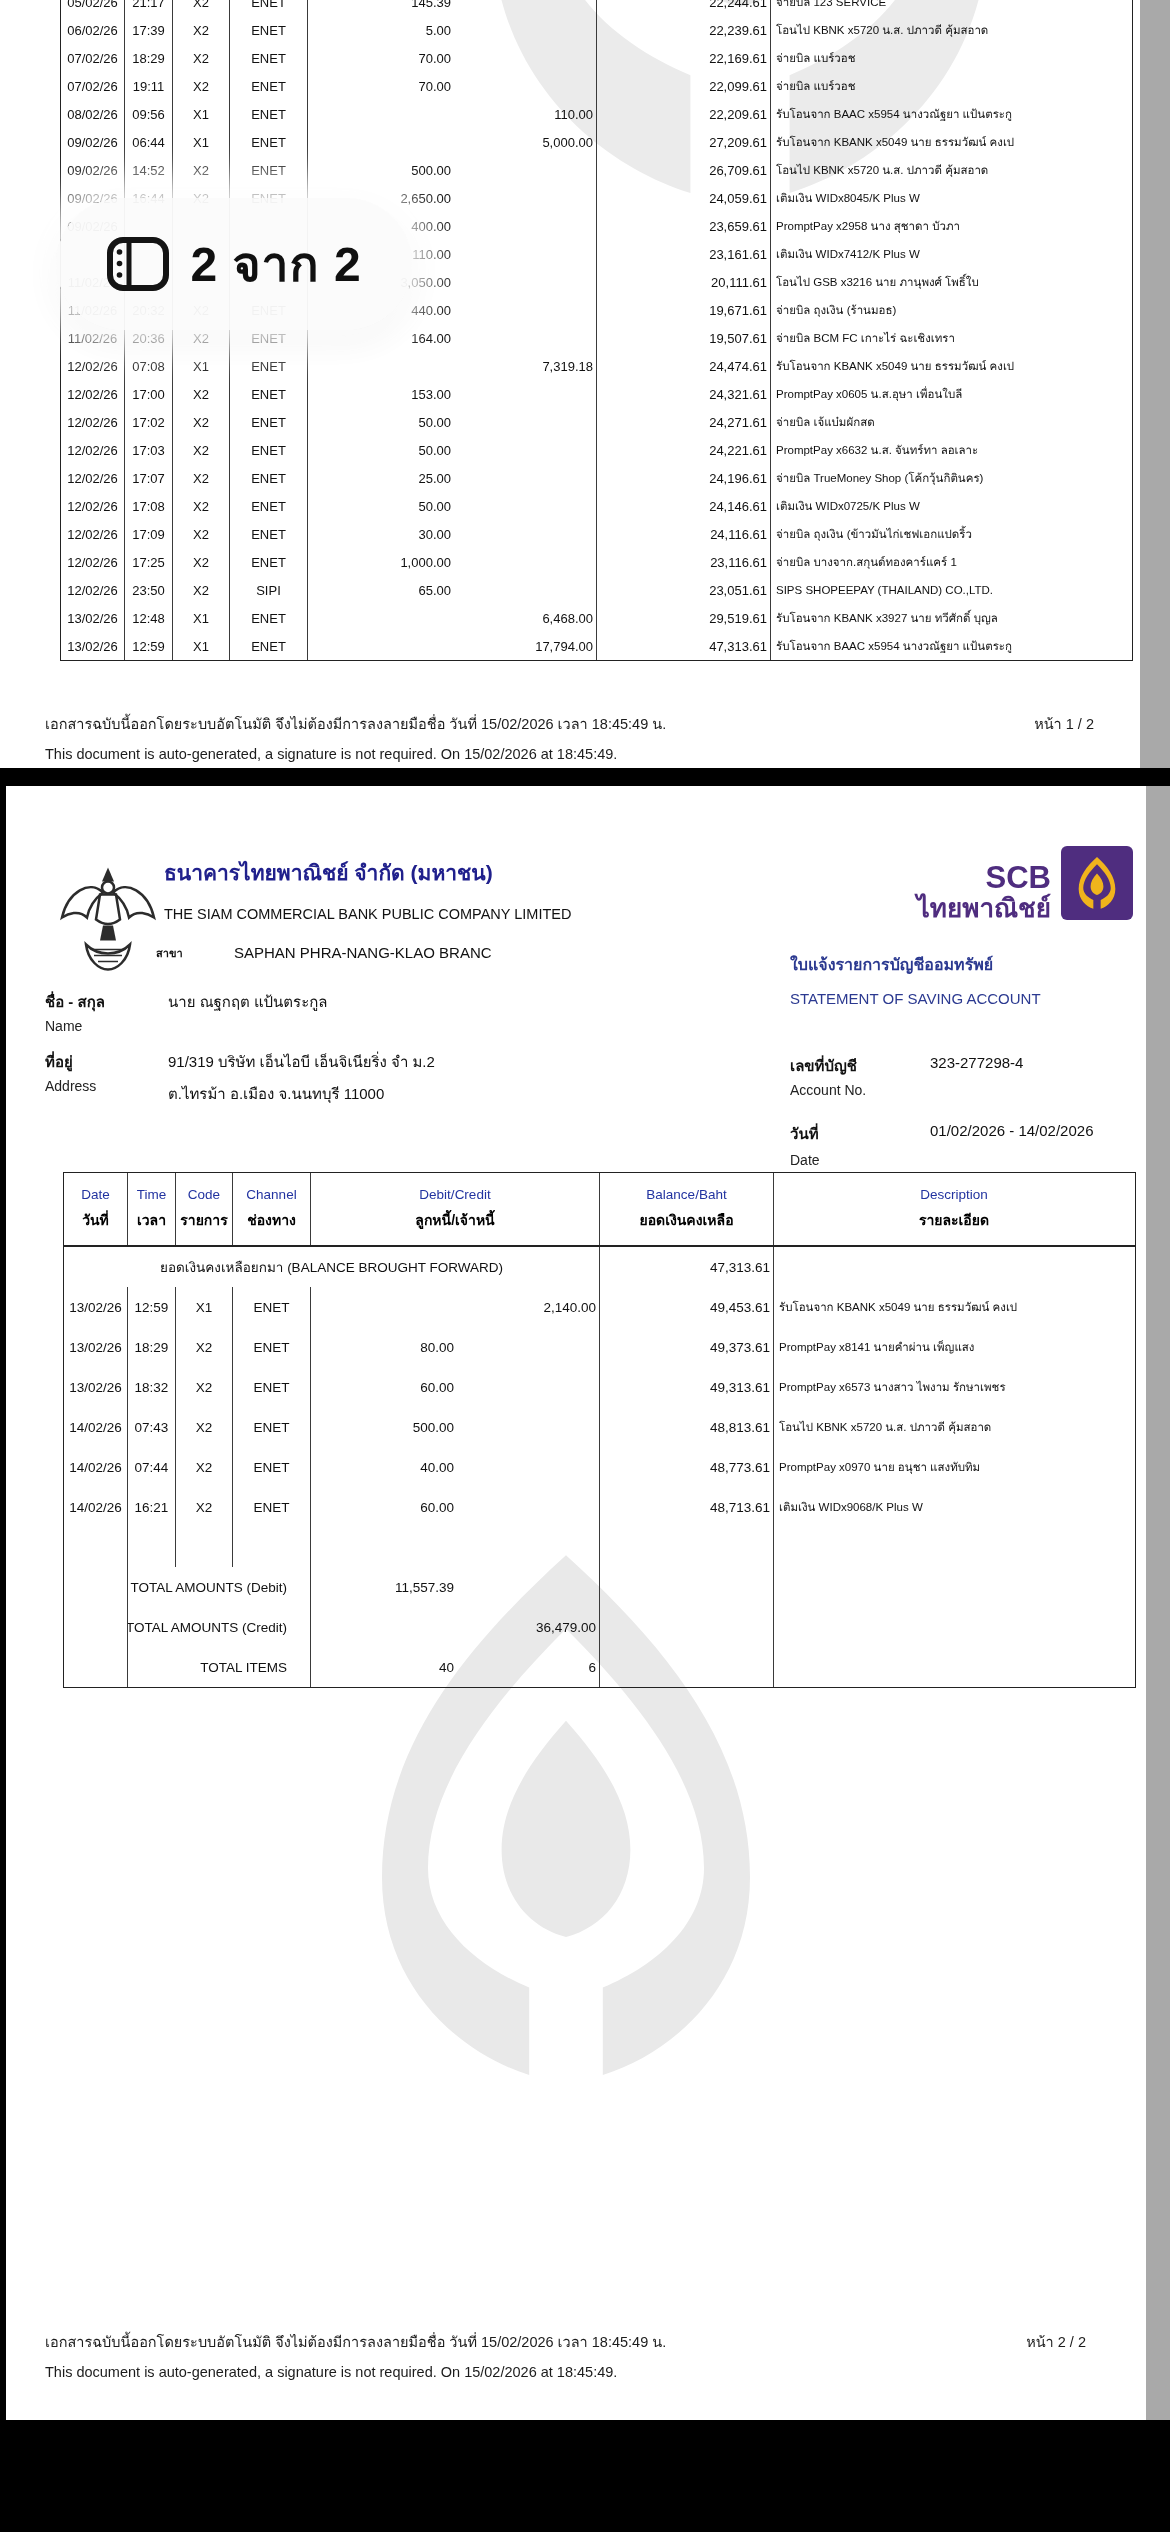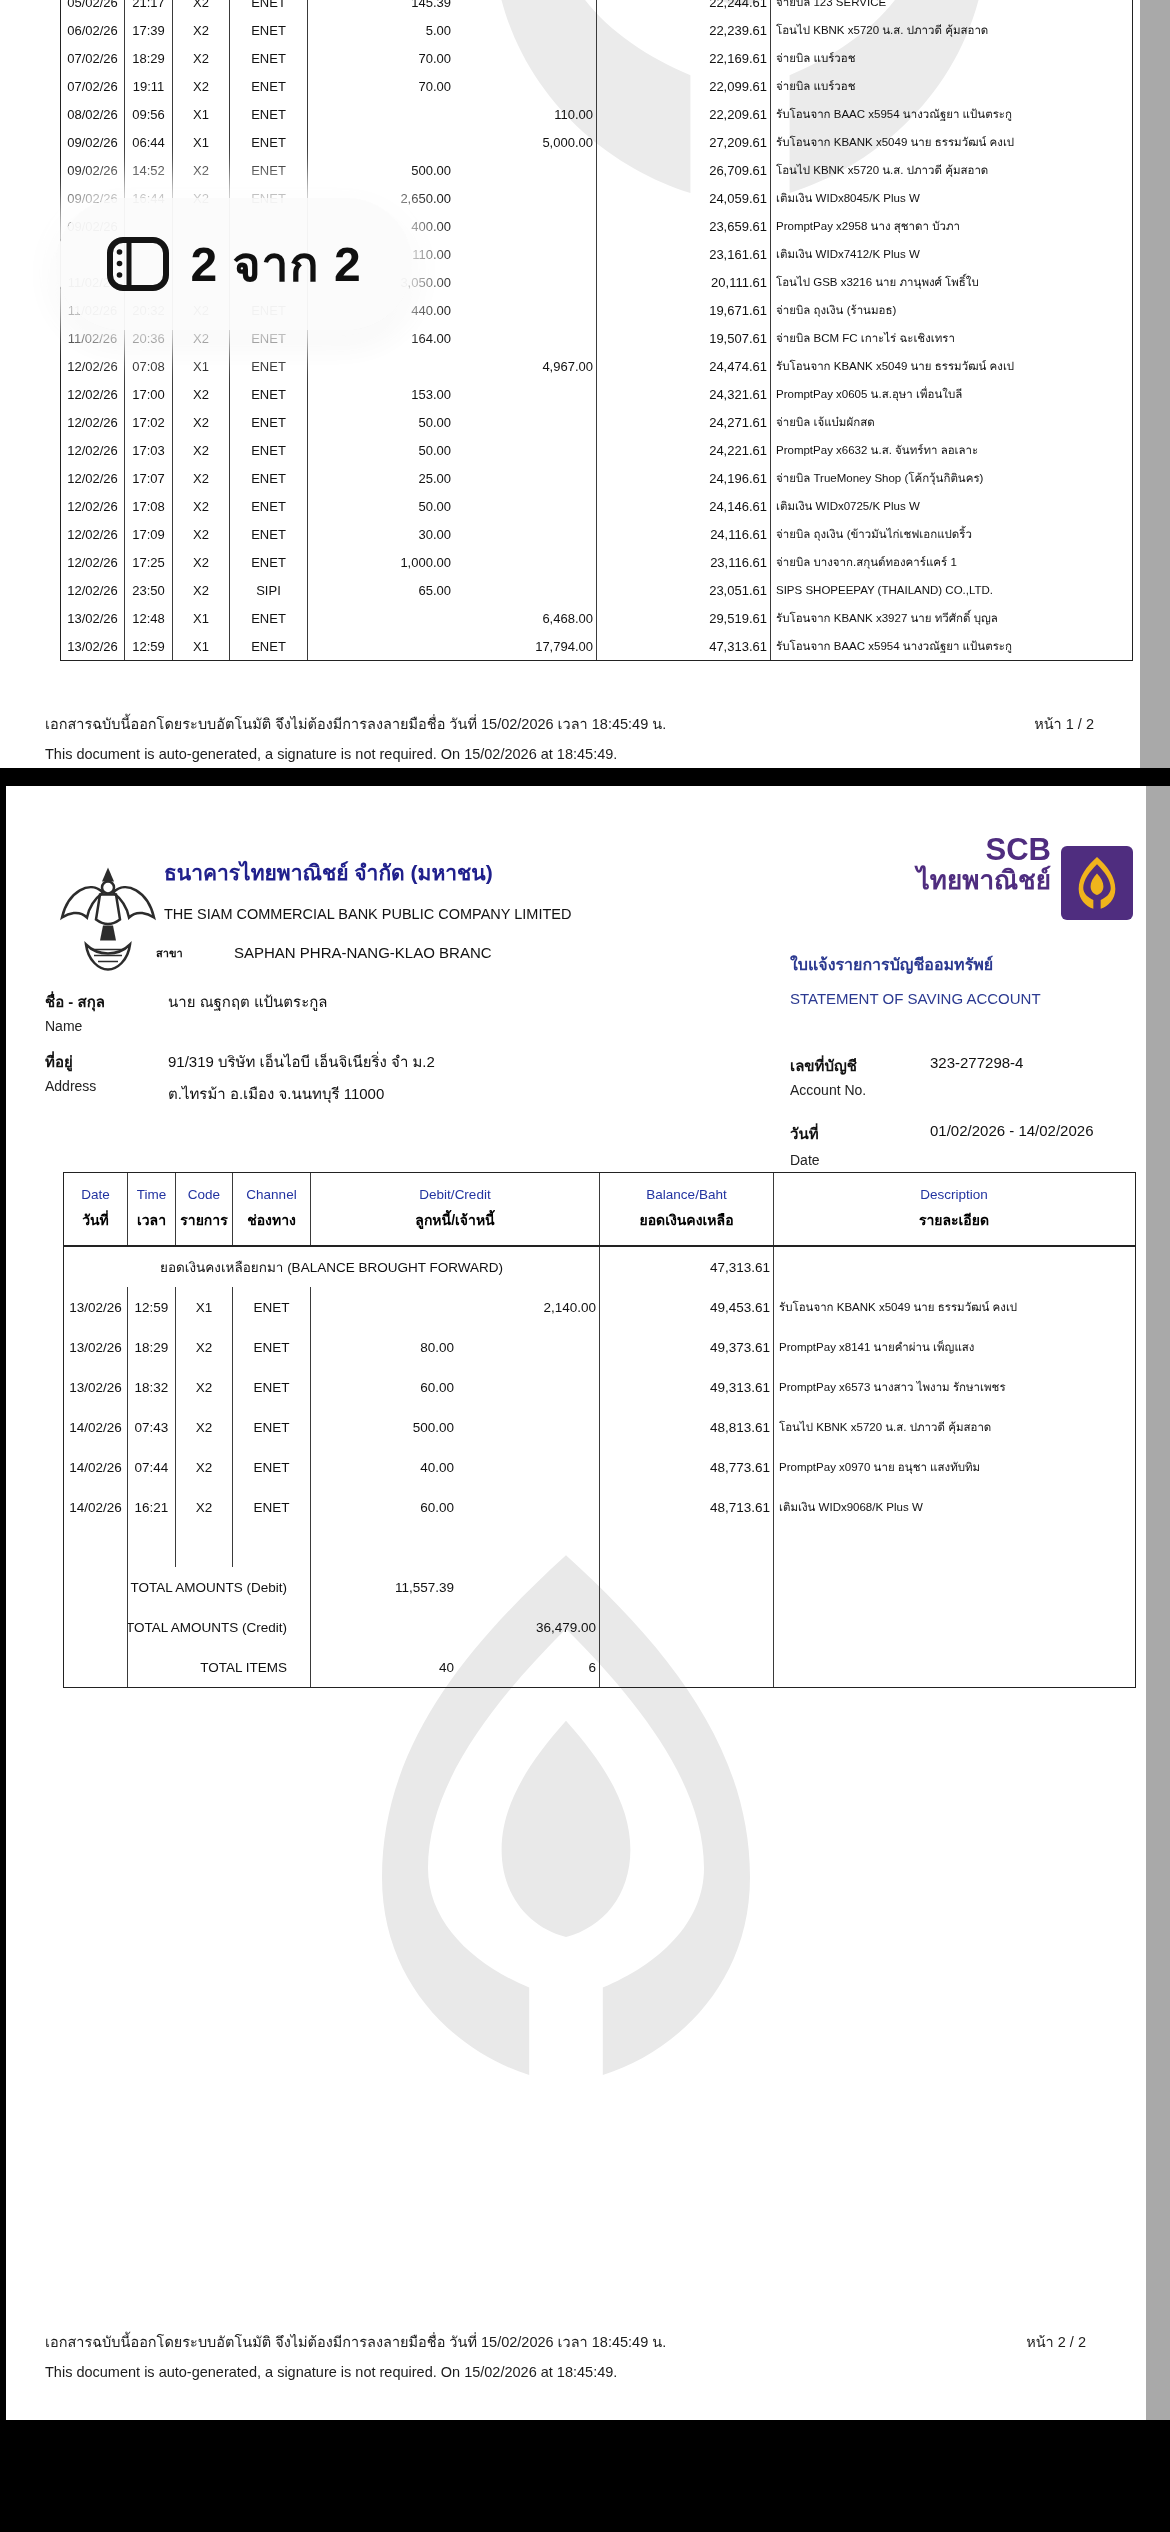"4,967.00" span.cr { text: 4,967.00 -> 7,319.18 }
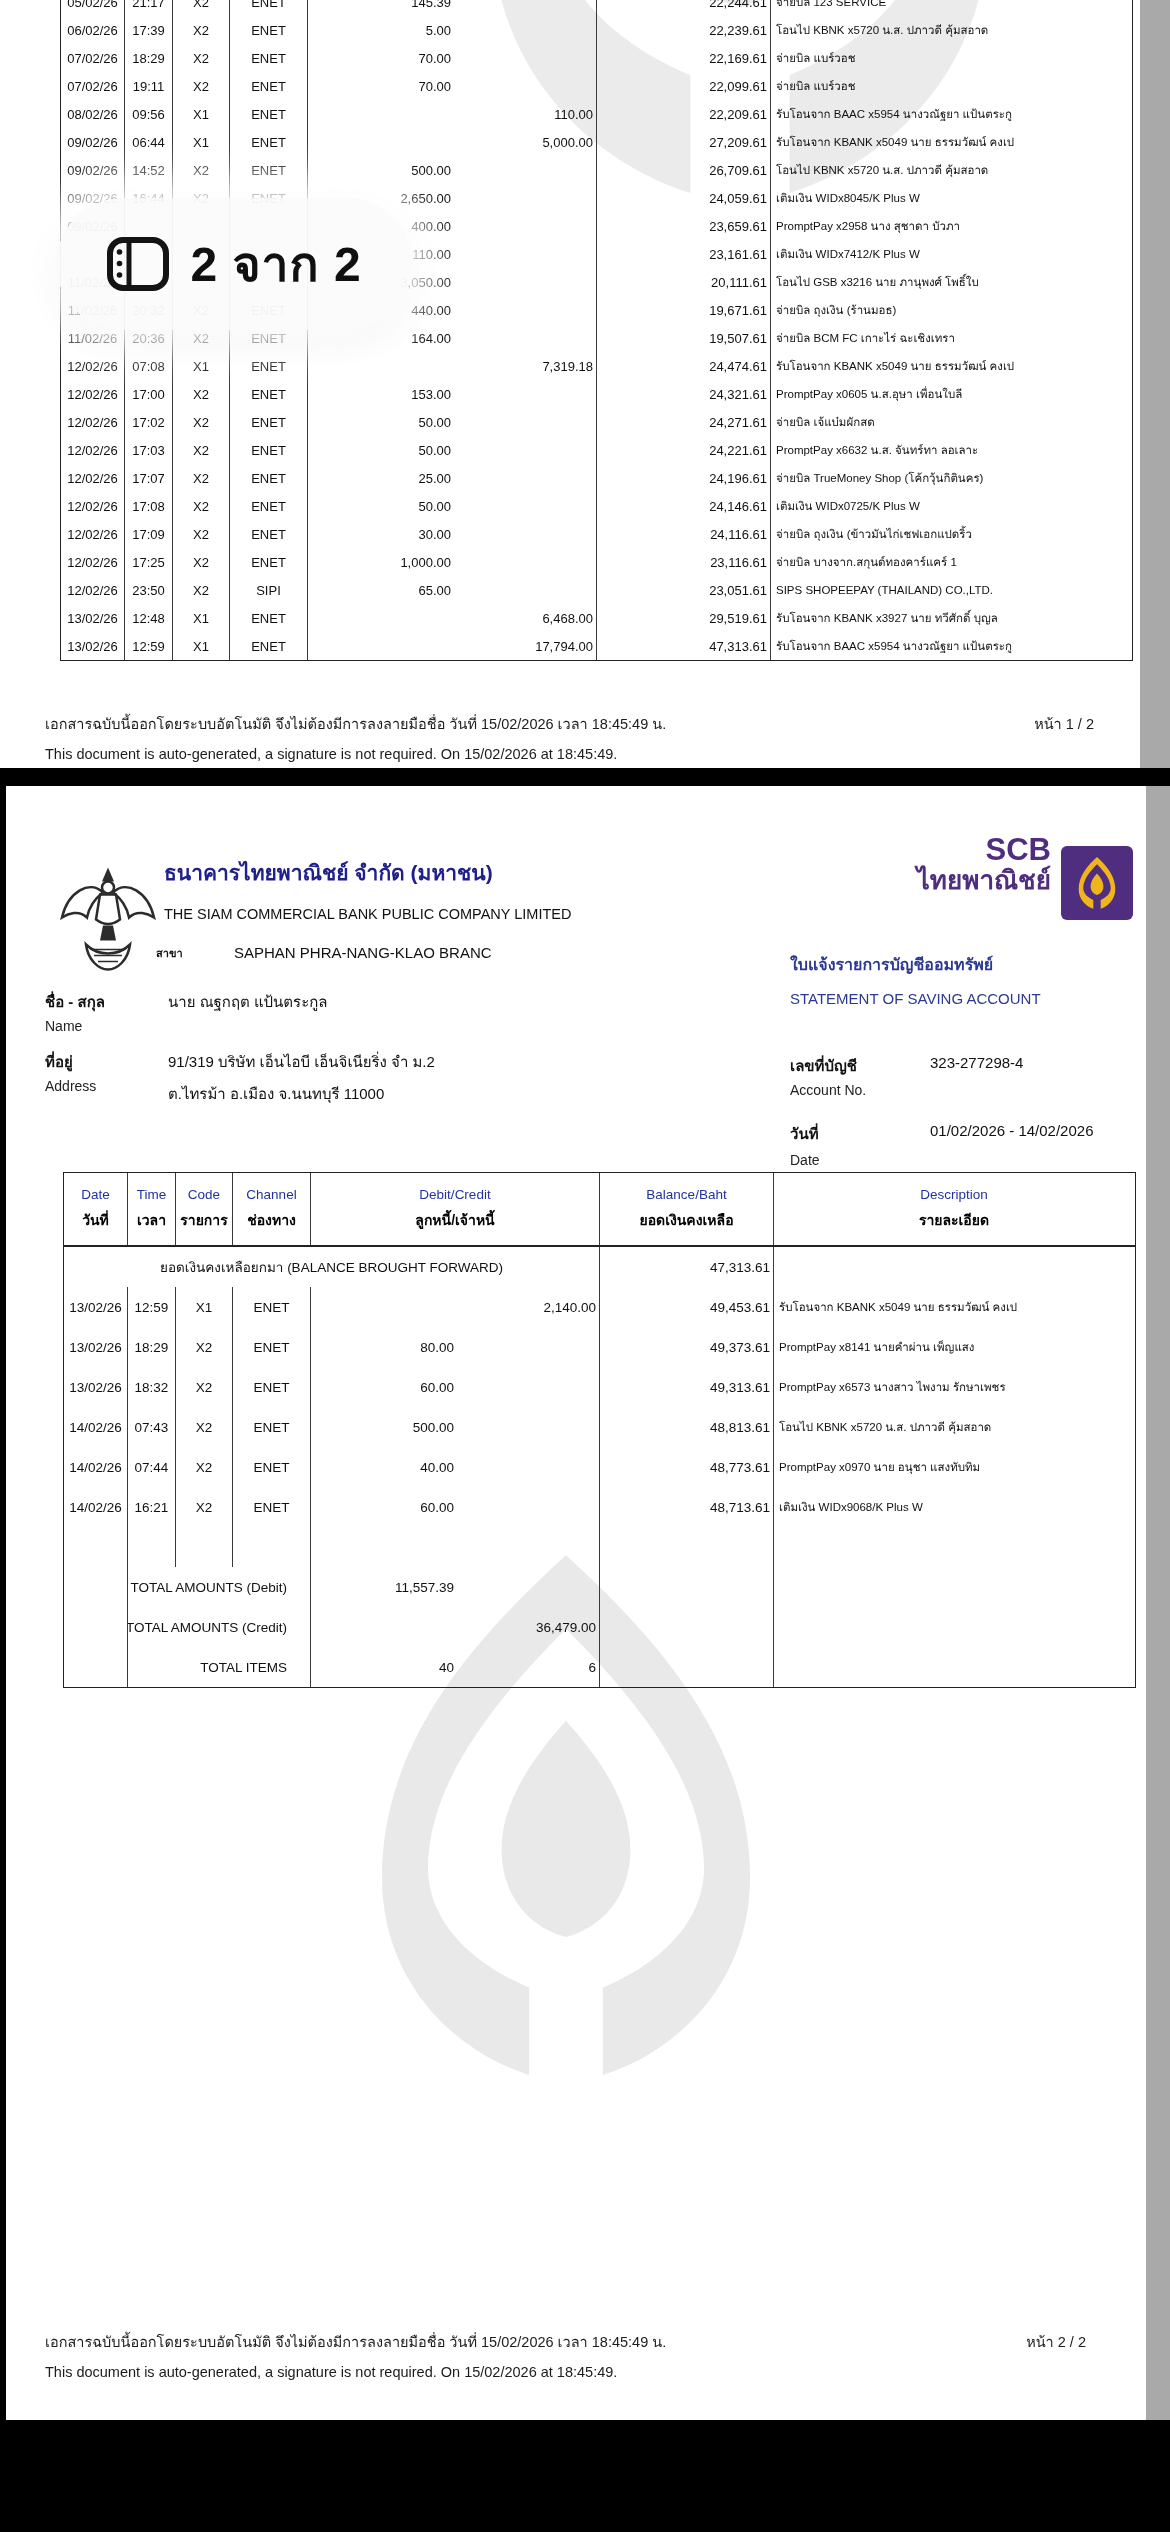"SCB" .scb-text { top: 48px -> 76px }
